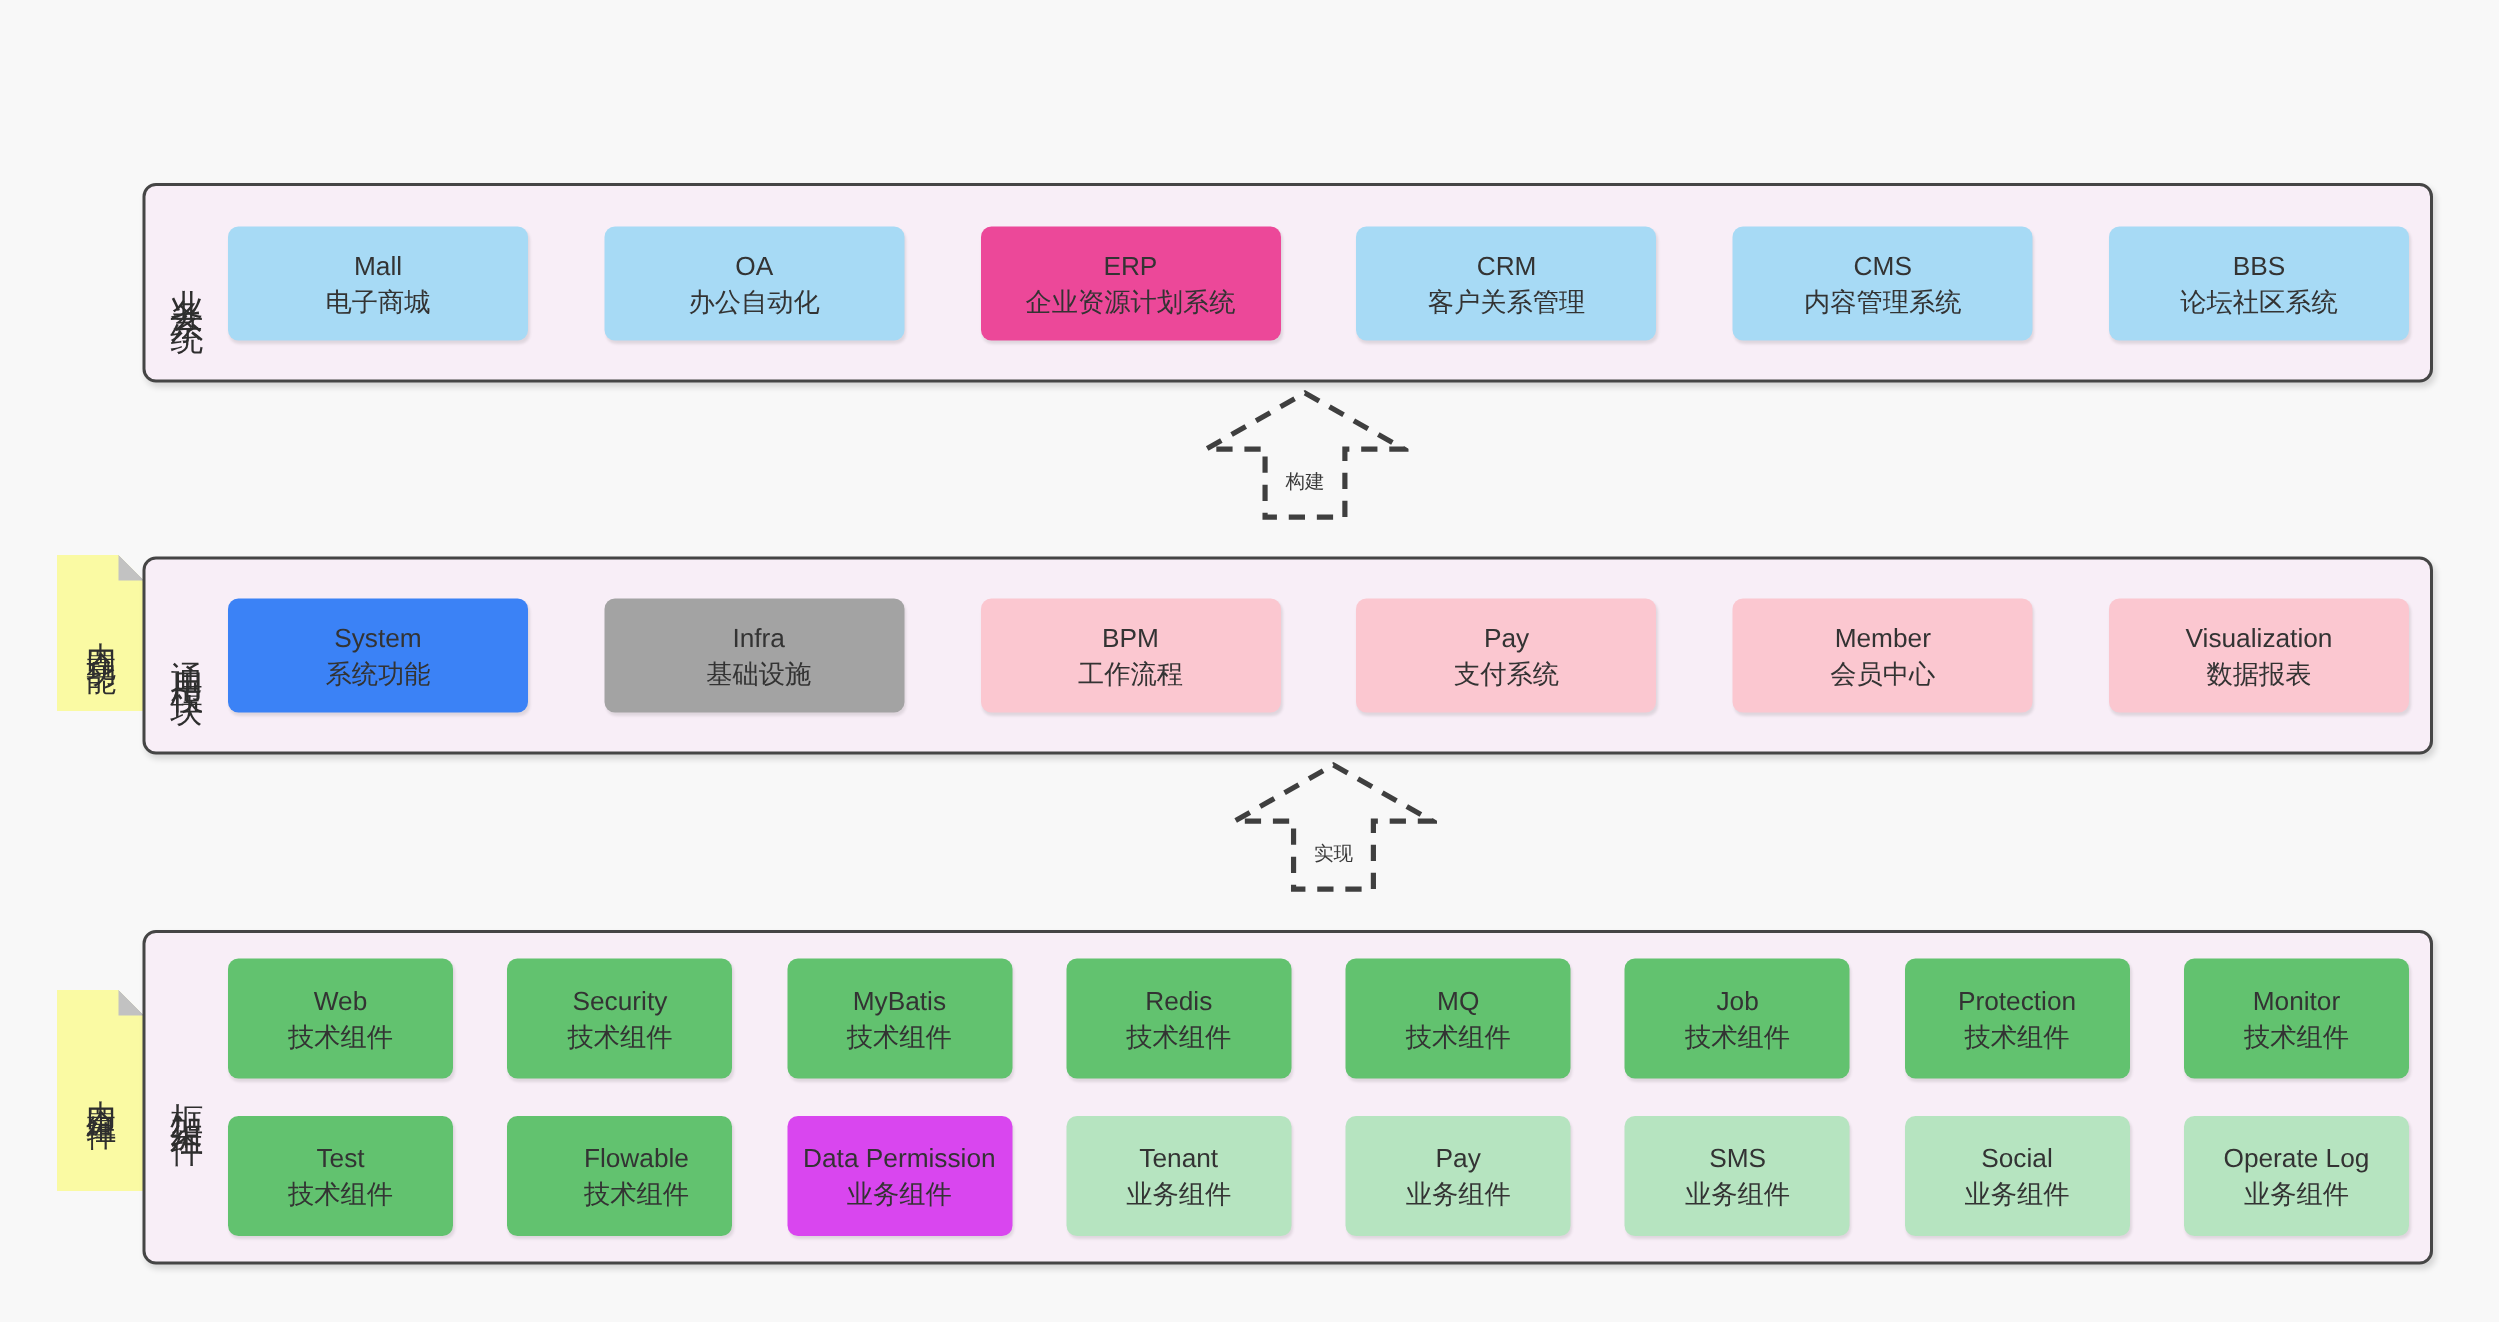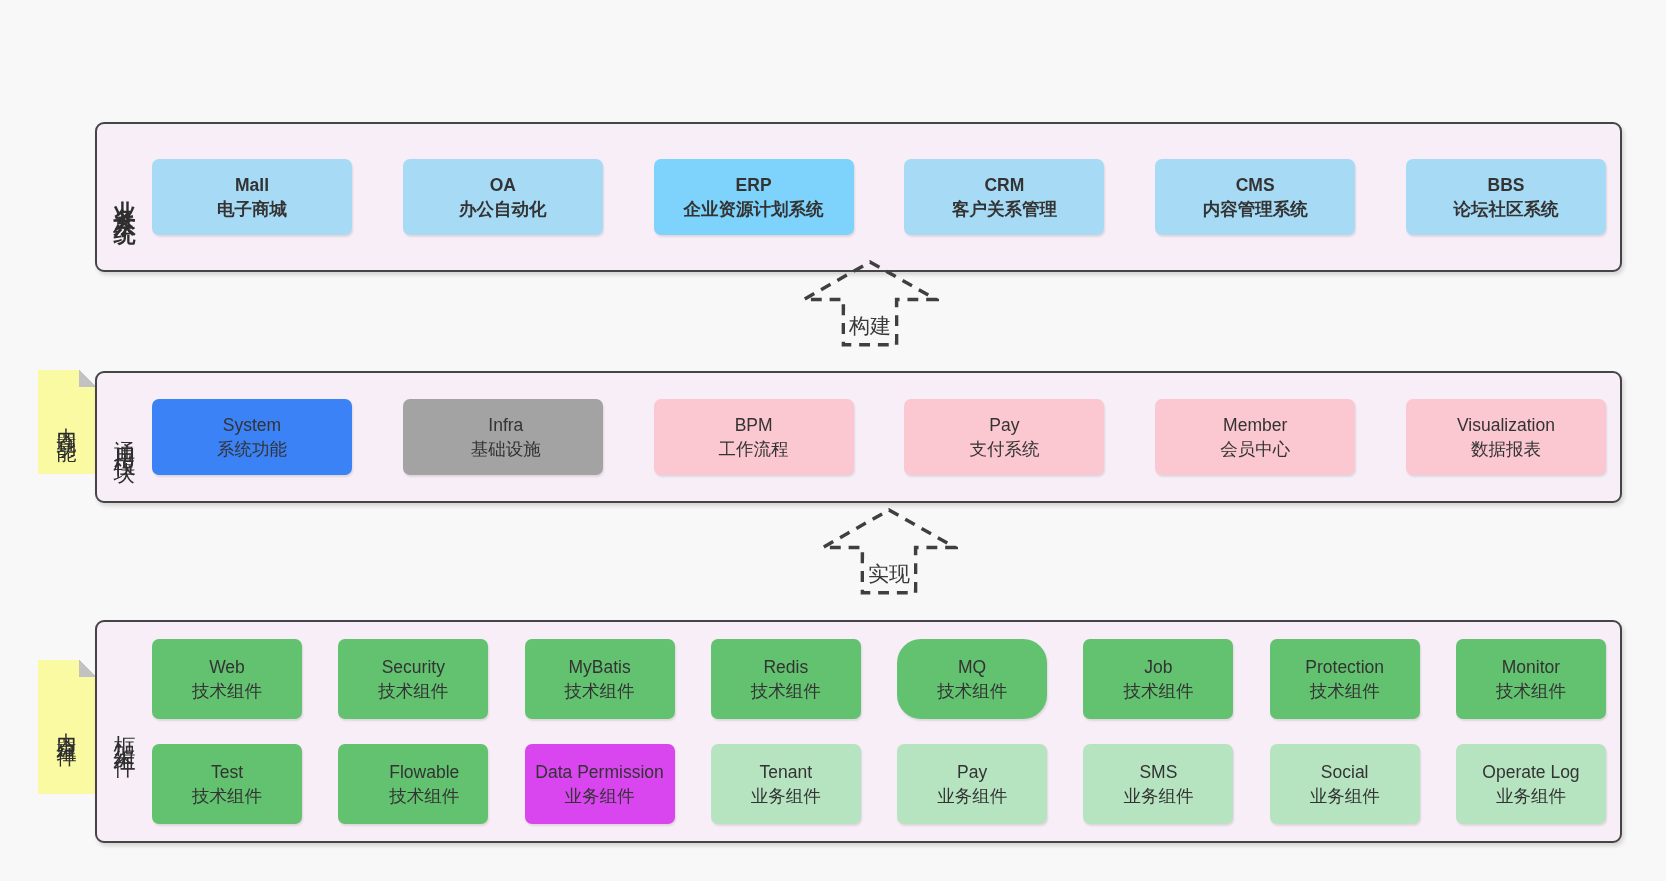"Mall" #panel-business { font-weight: bold -> none; height: 150px -> 133px }
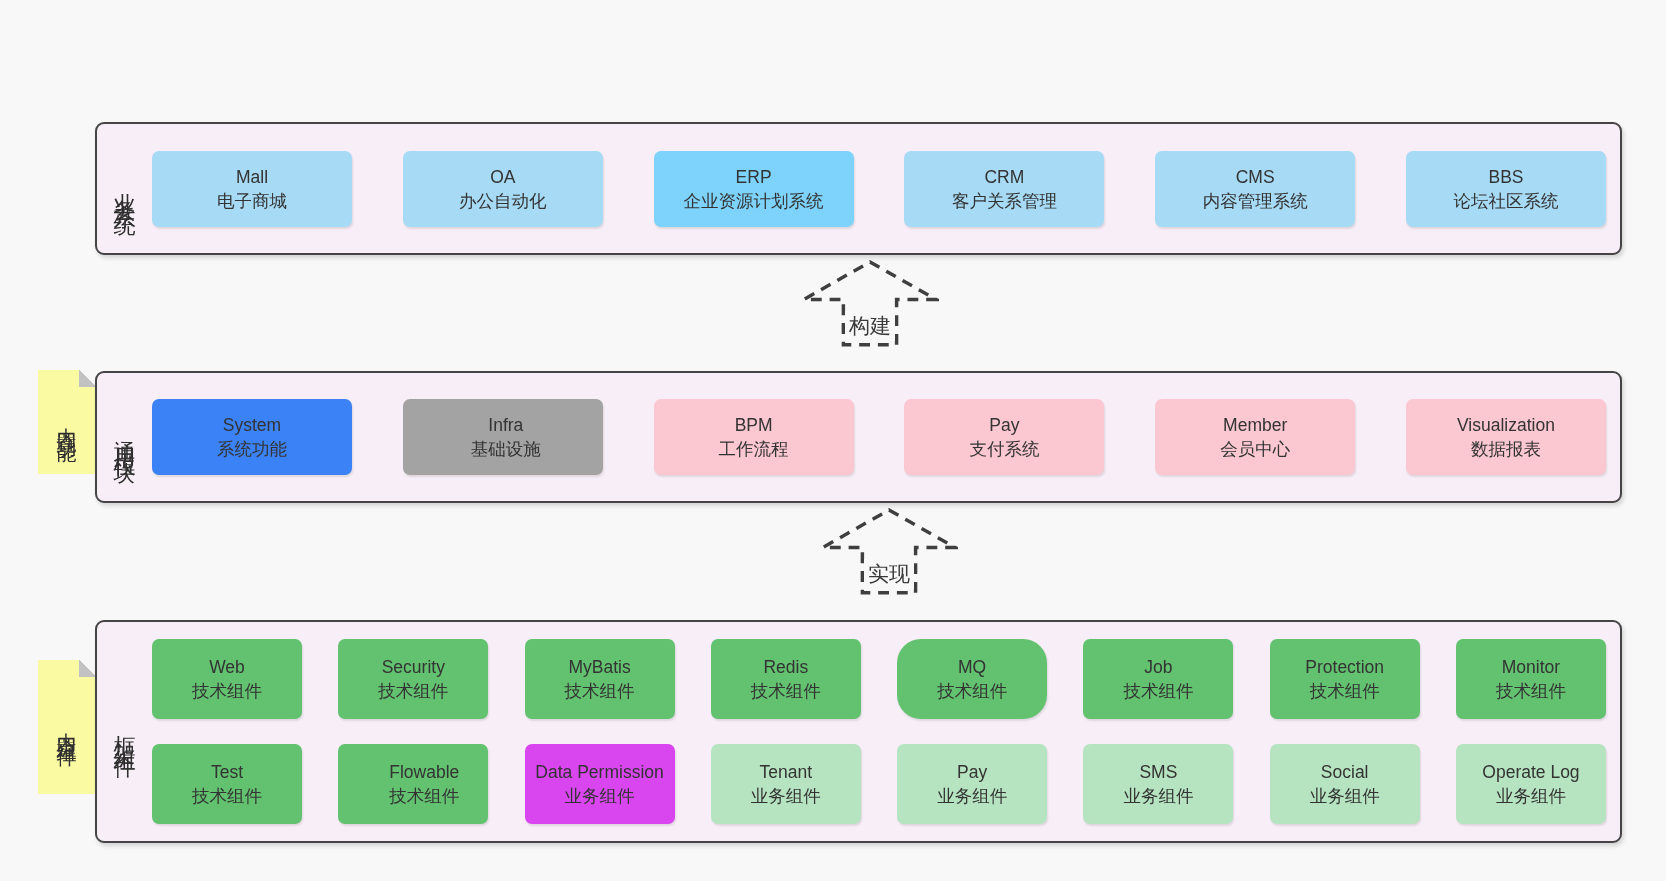"ERP" div.box { background: #7dd3fc -> #ec4899 }
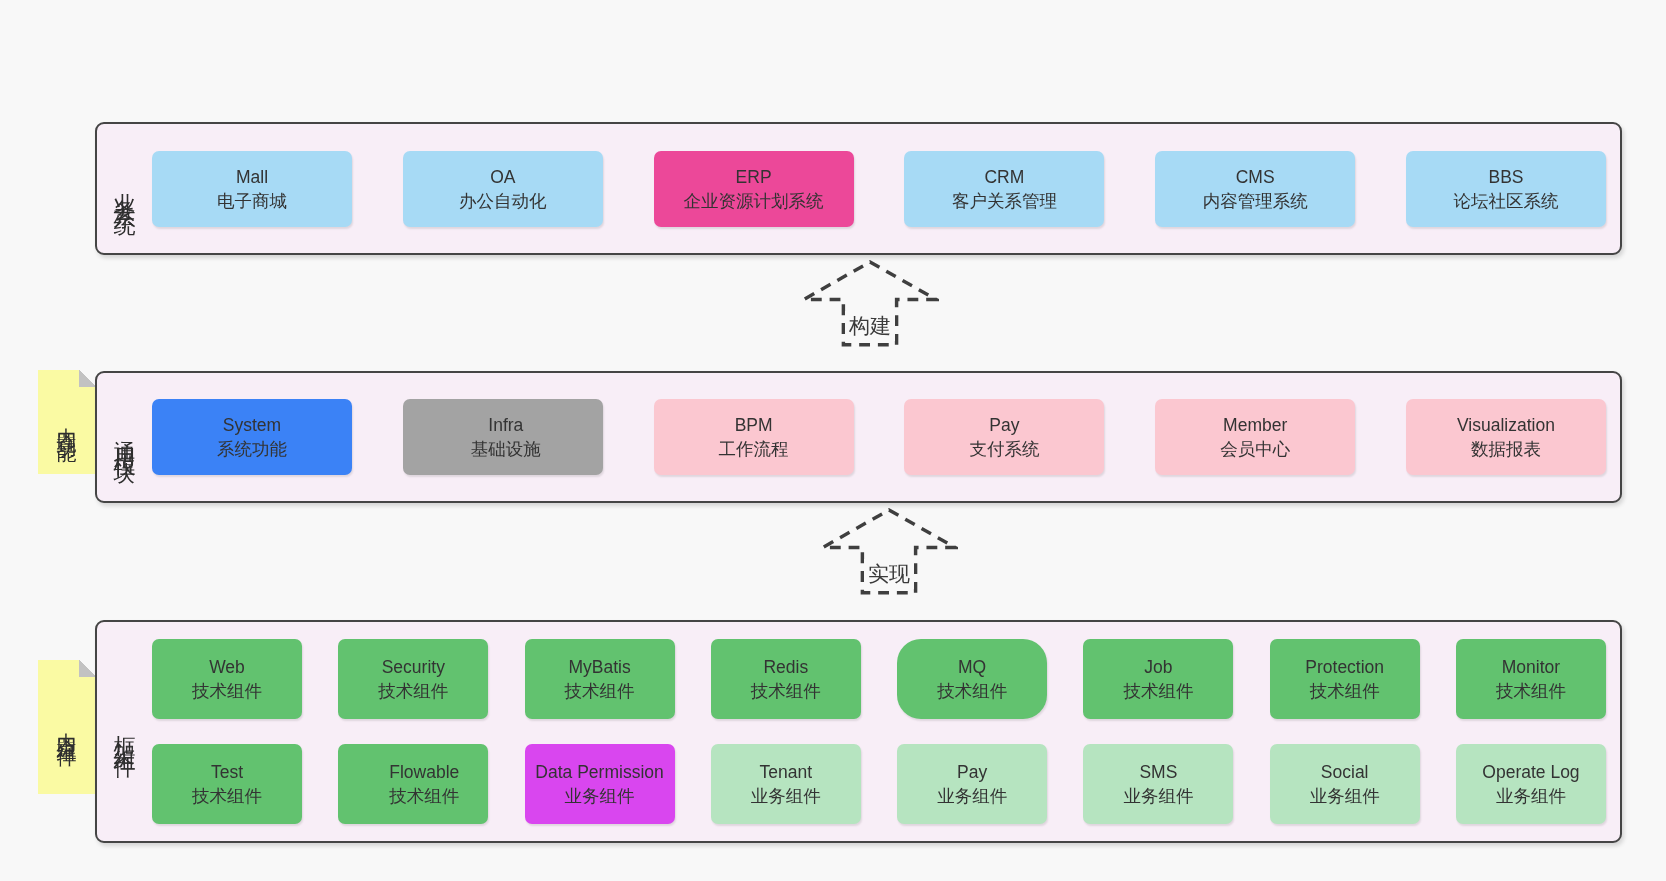"构建" .arrow-label { font-size: 21px -> 13px }
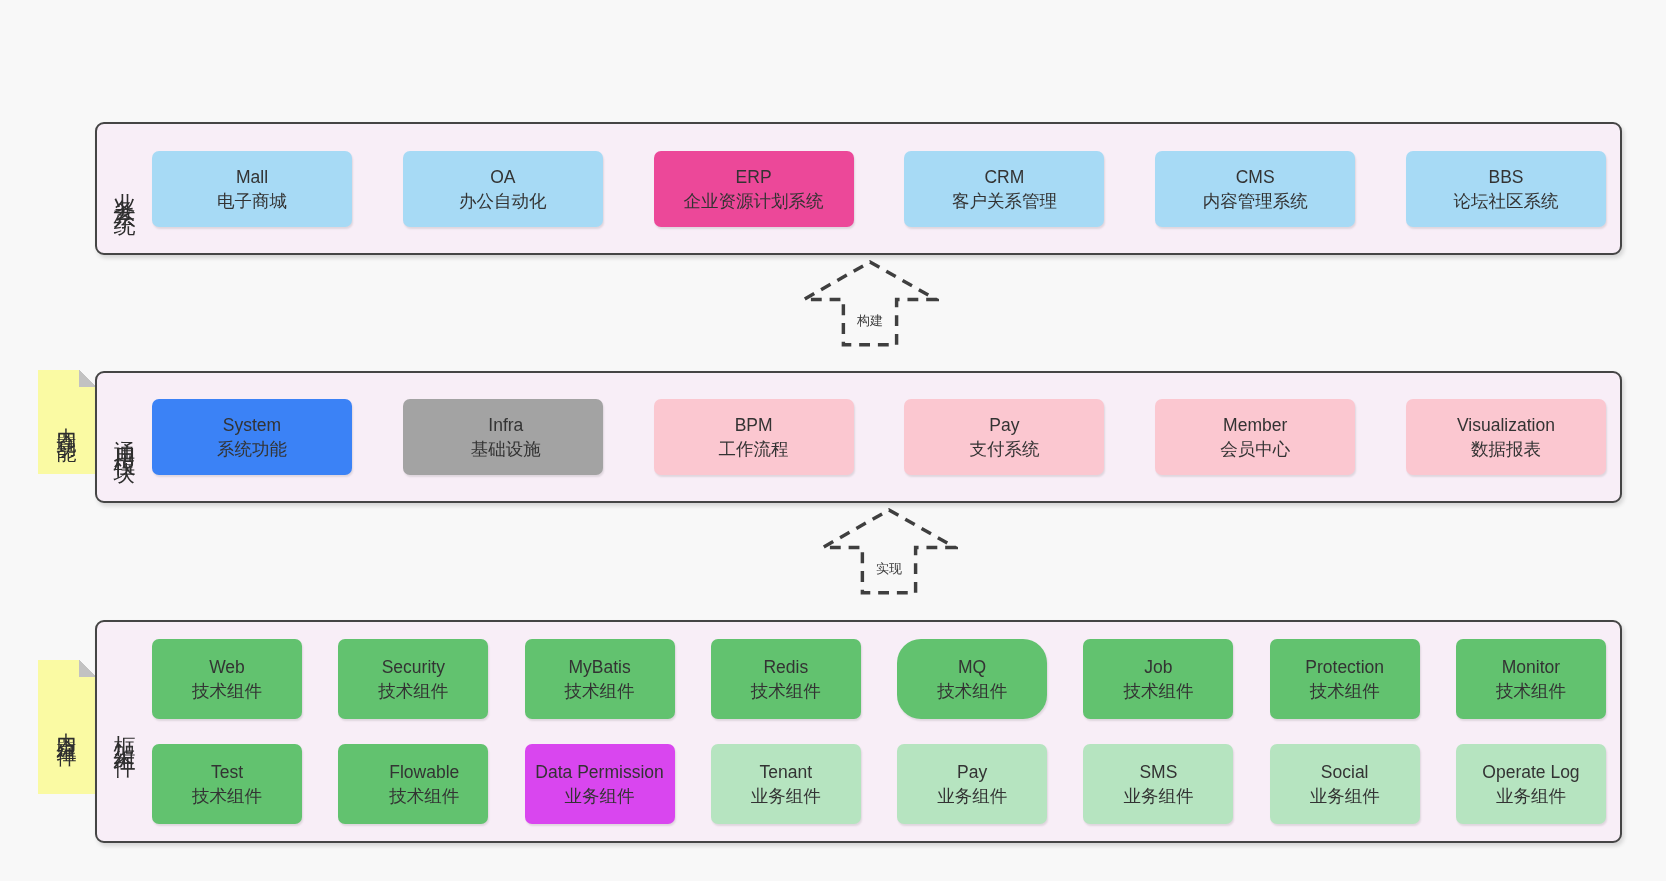"MQ" div.box { border-radius: 24px -> none }
